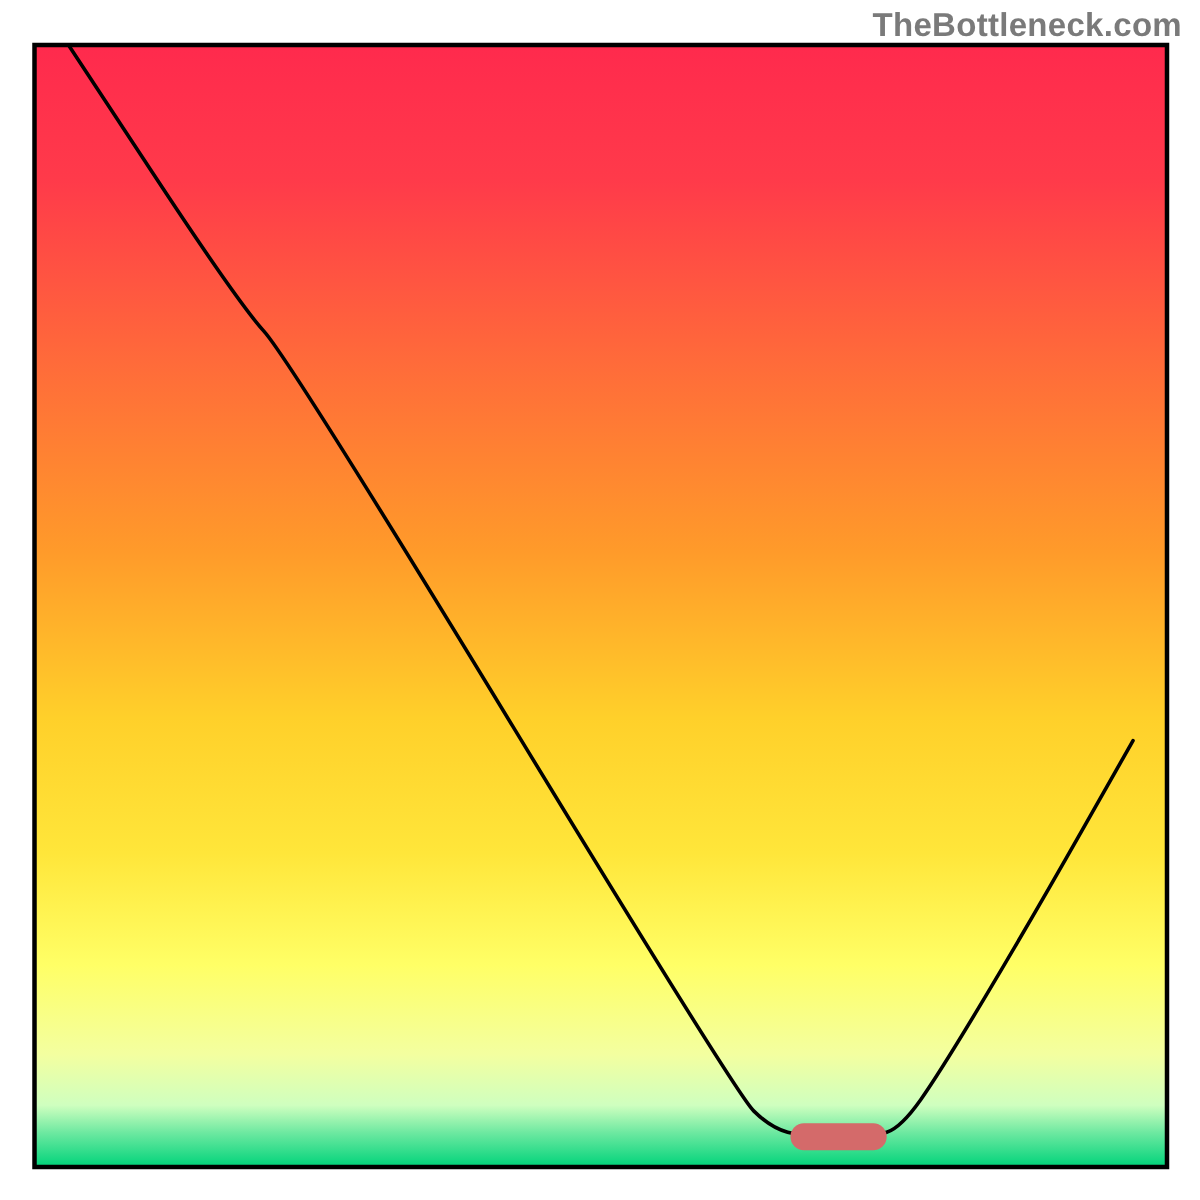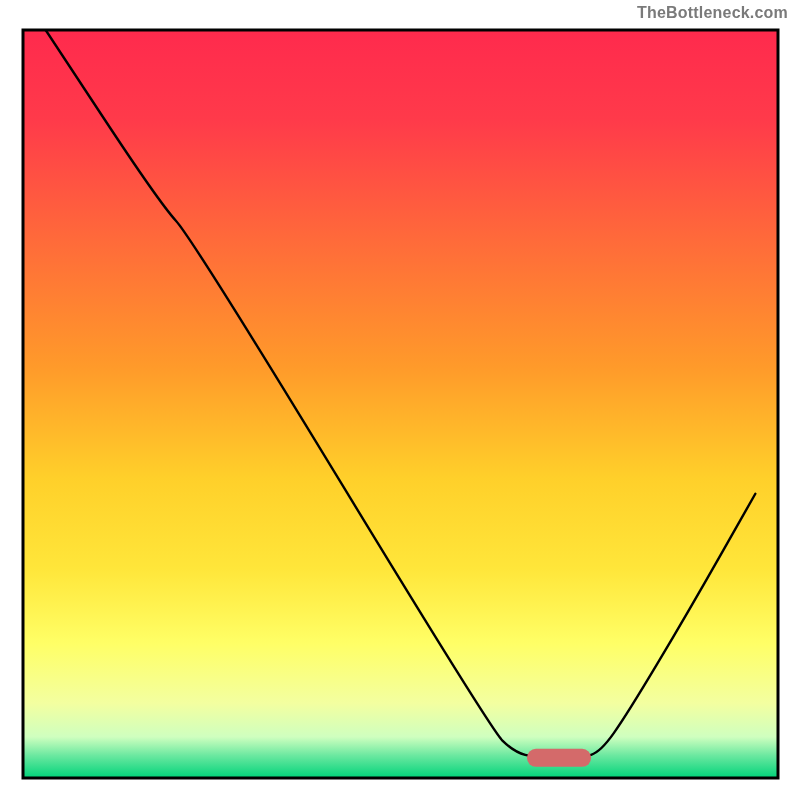"TheBottleneck.com" .watermark { font-size: 16px -> 22px }
